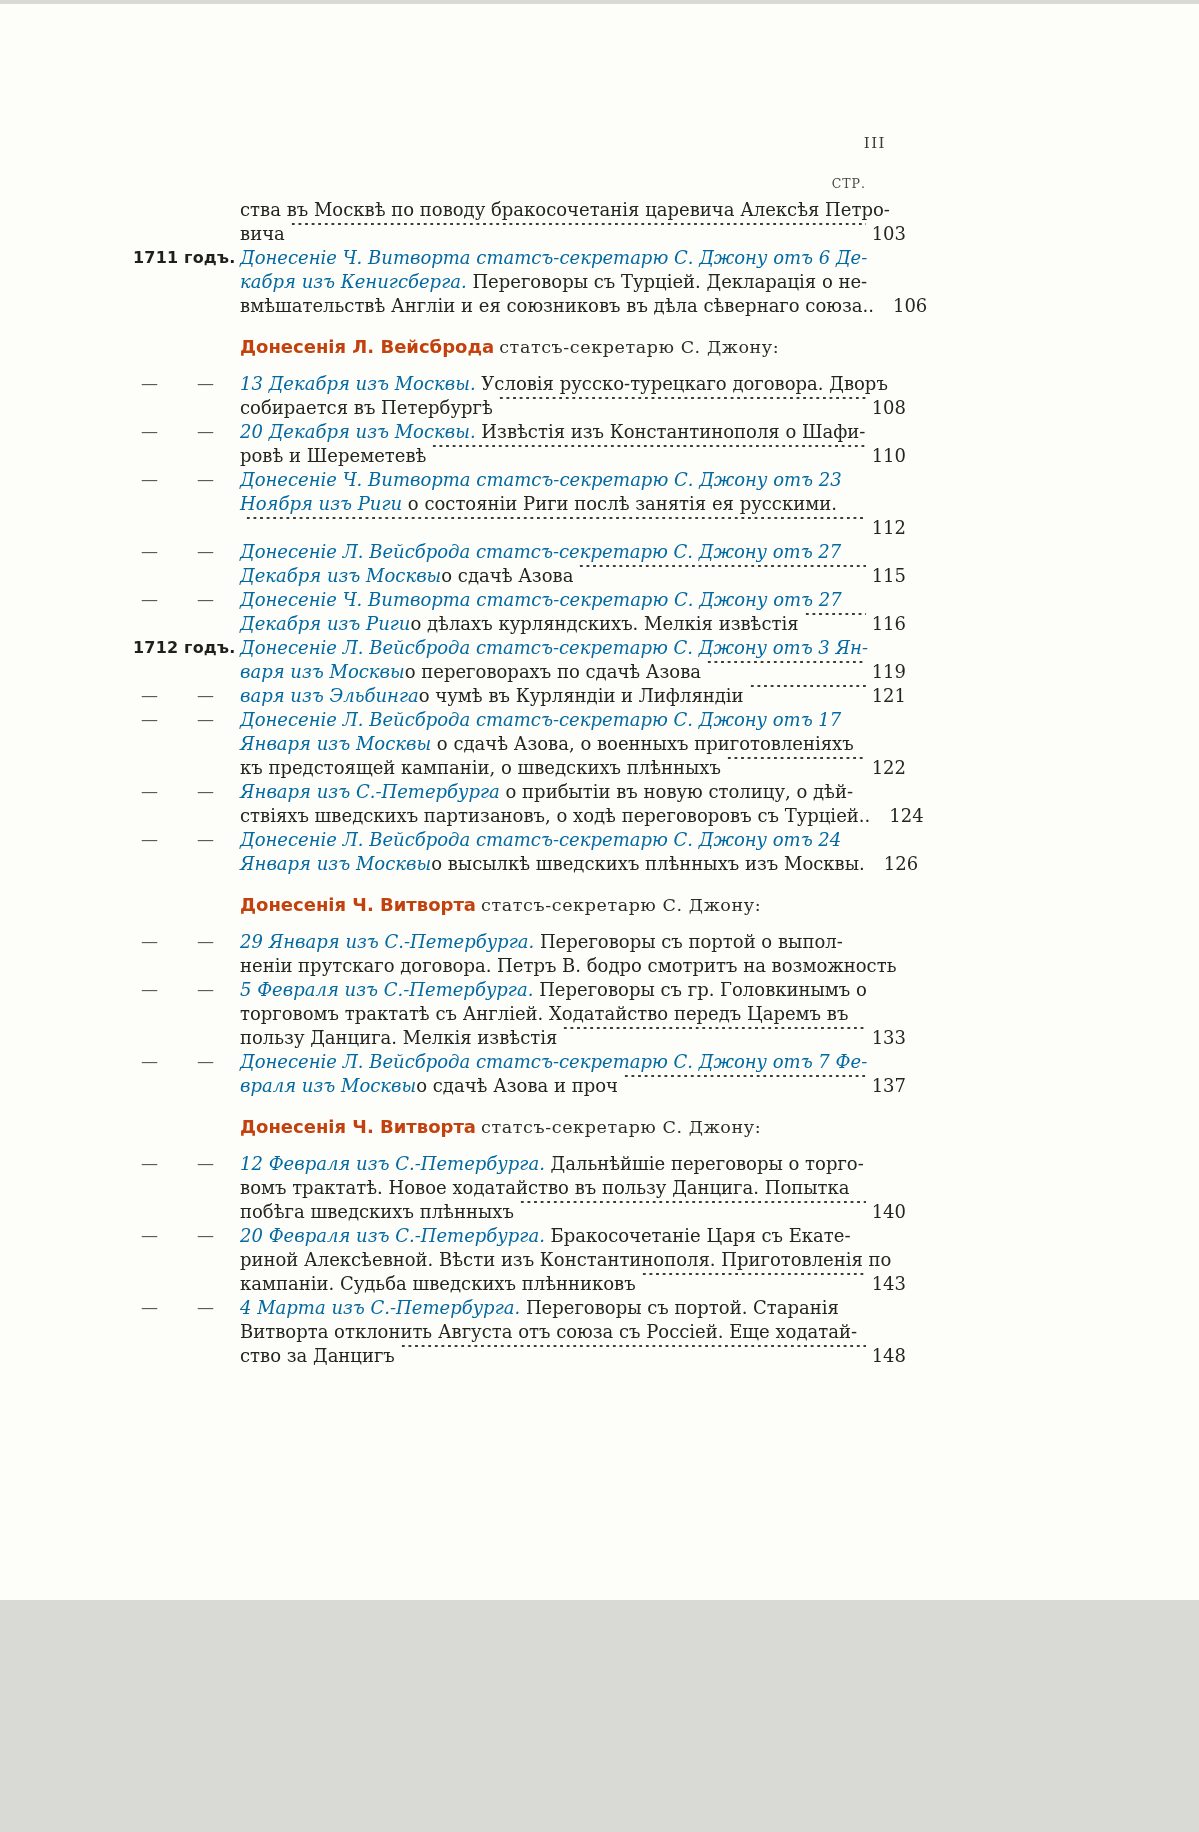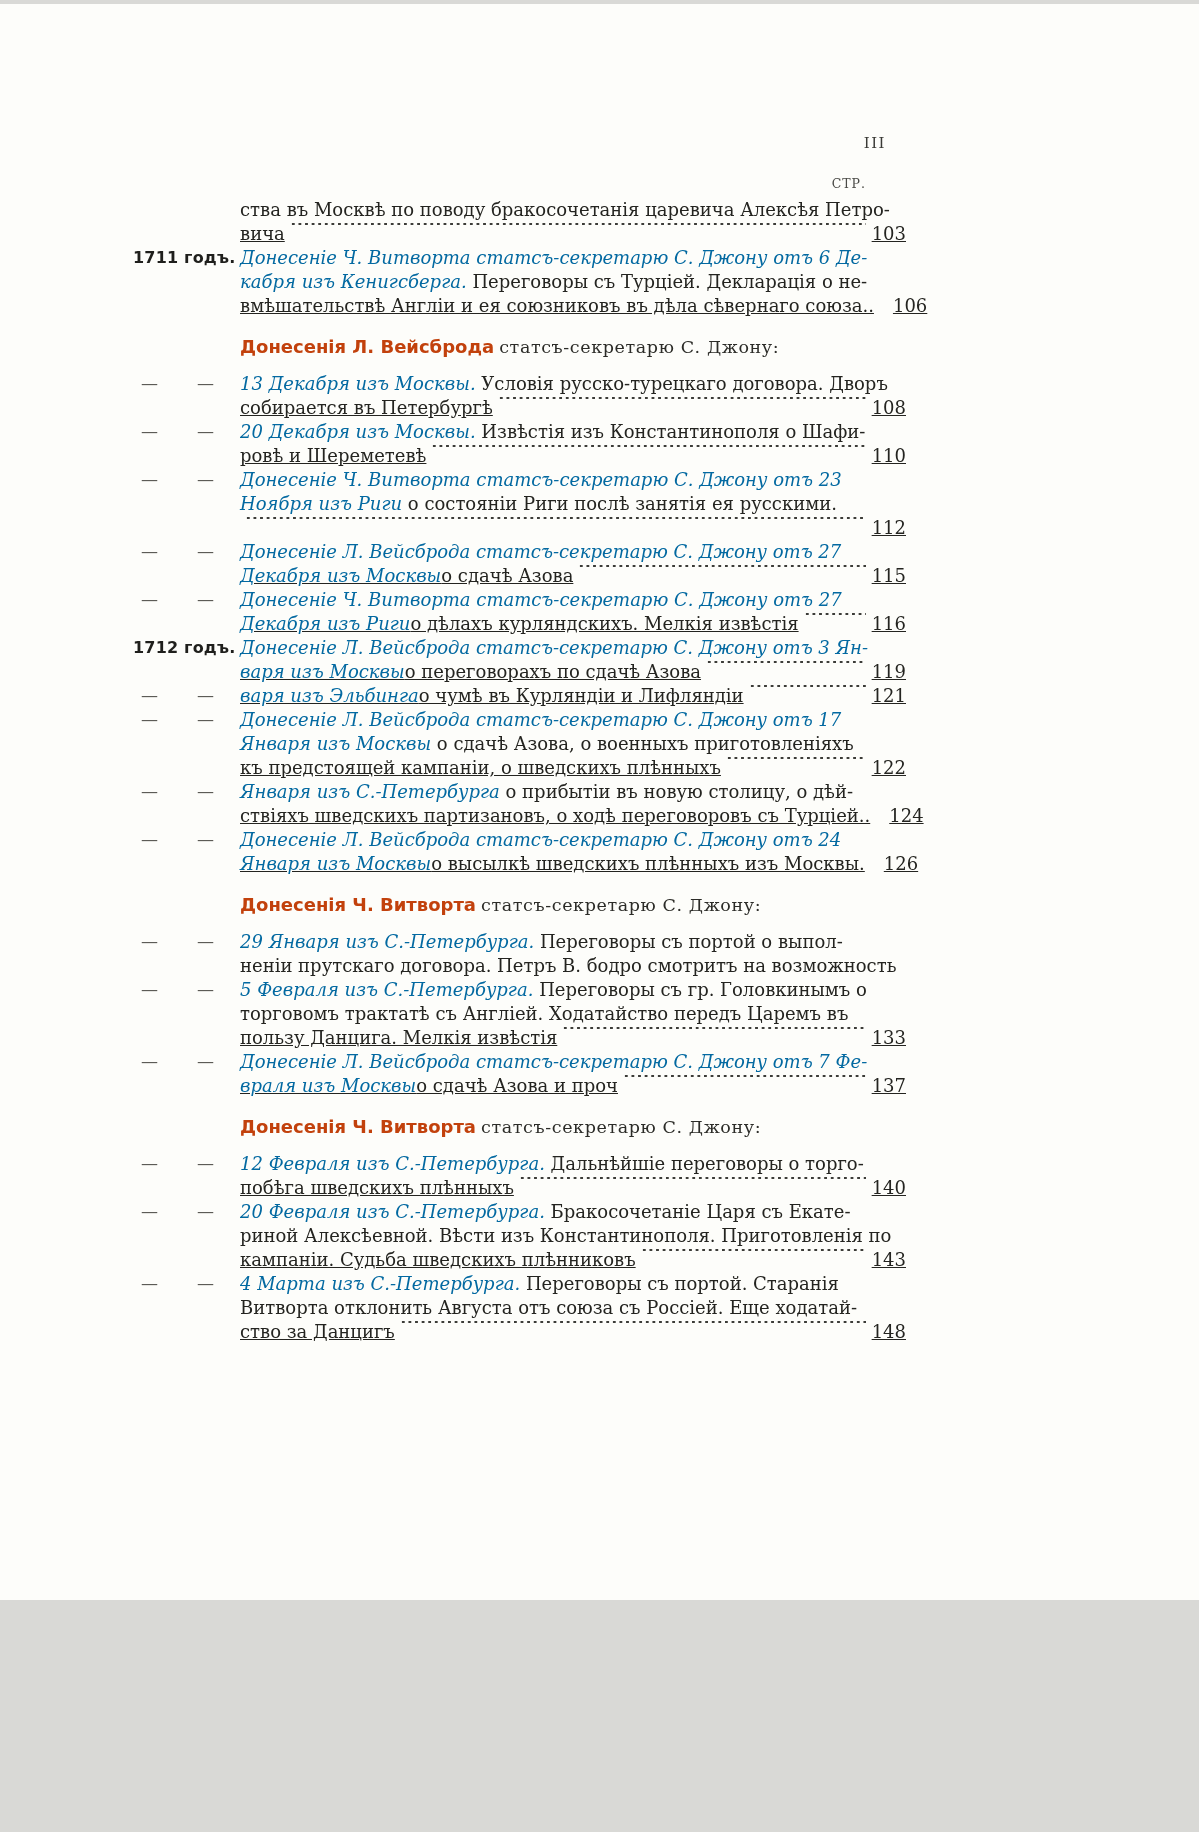"вича" .line.last { text-decoration: underline -> none }
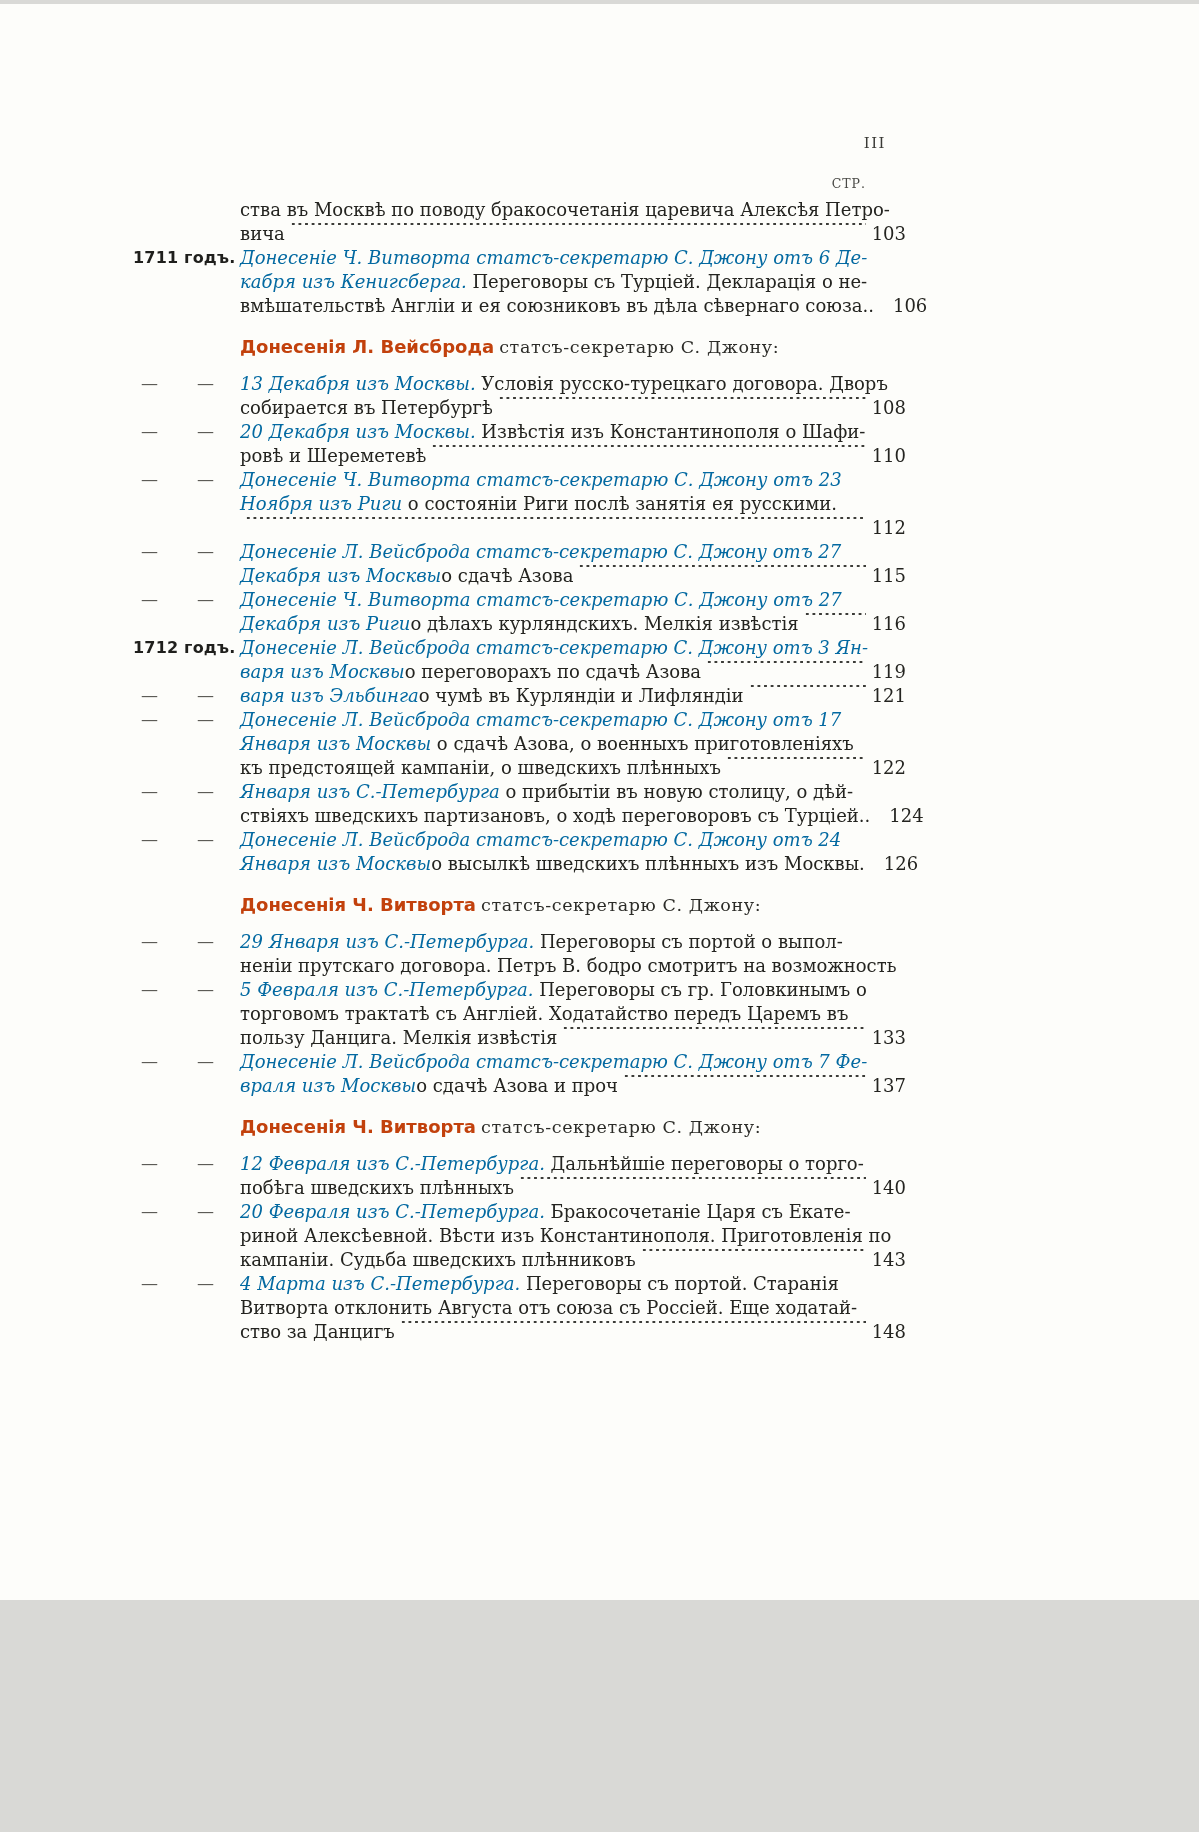"вомъ трактатѣ. Новое ходатайство въ" div.line { html: none -> <div><span>вомъ трактатѣ. Новое ходатайство въ пользу Данцига. Попытка</span></div> }
